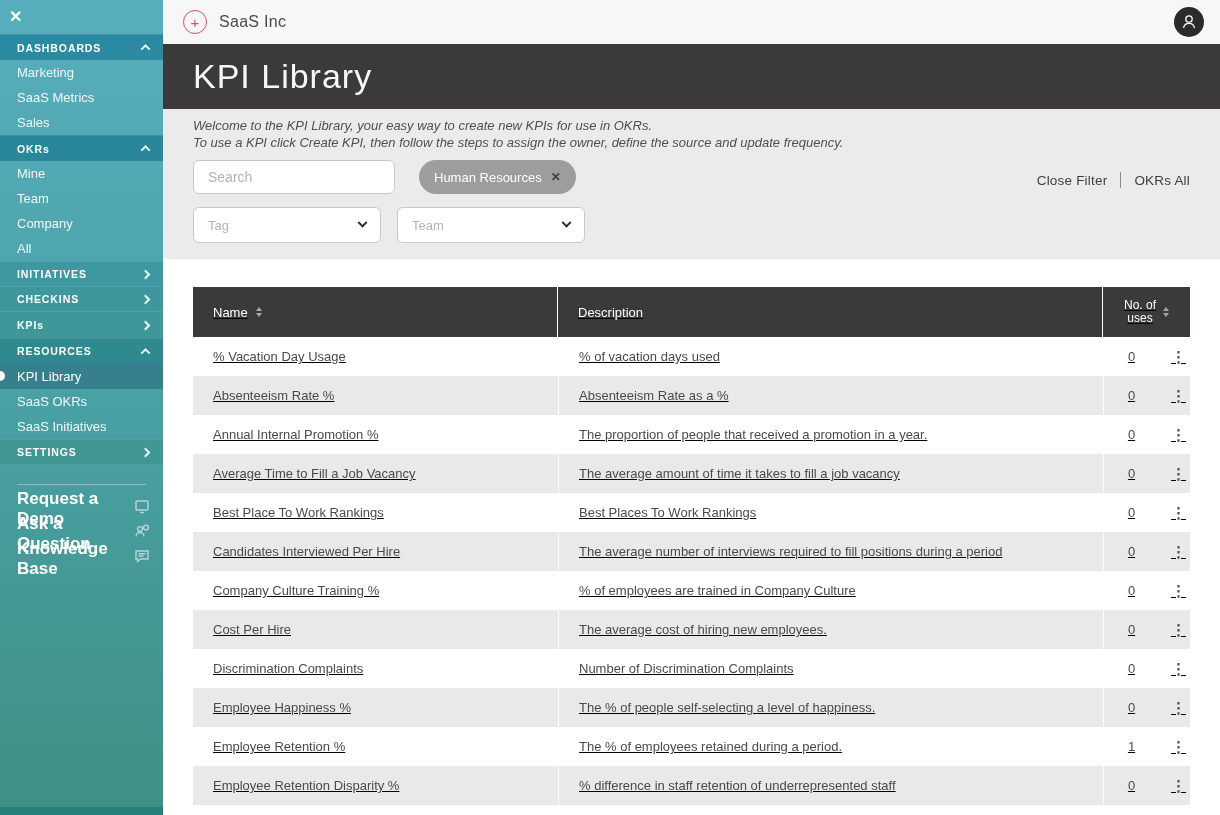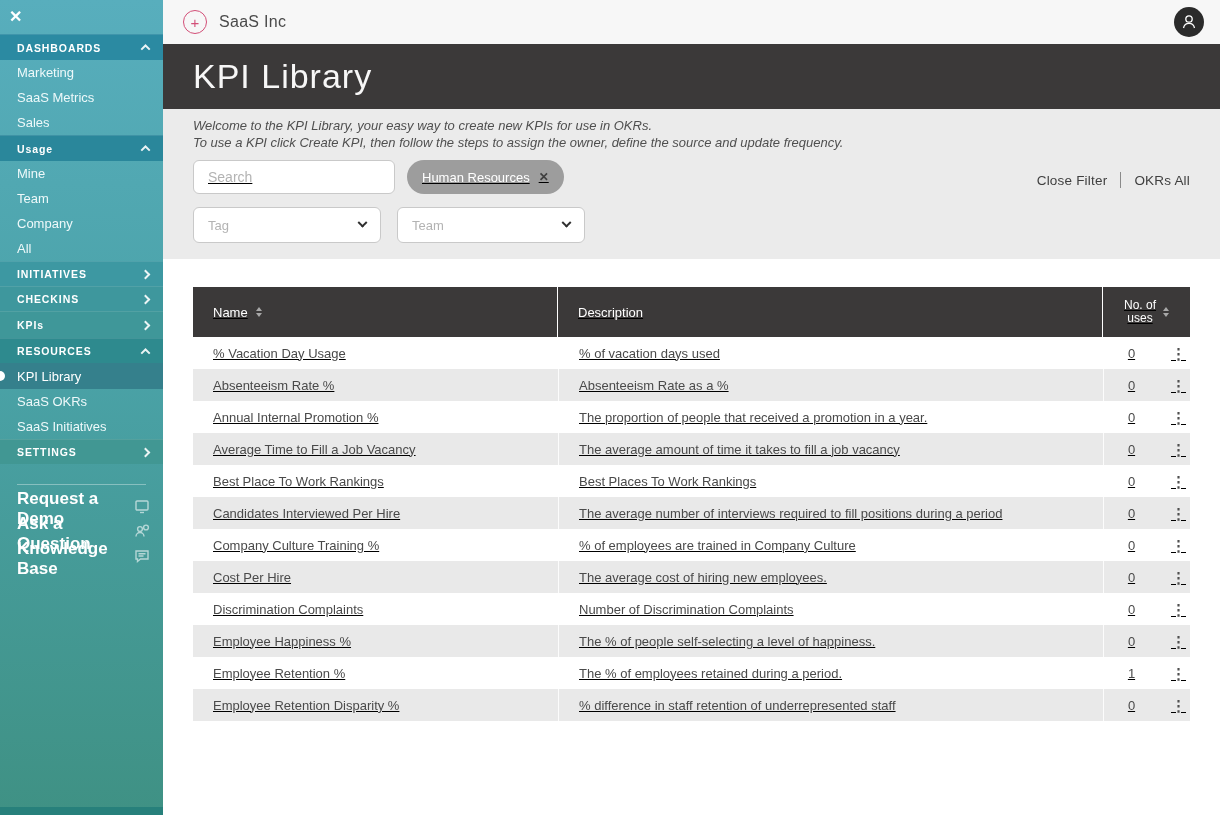"Usage" span { text: Usage -> OKRs }
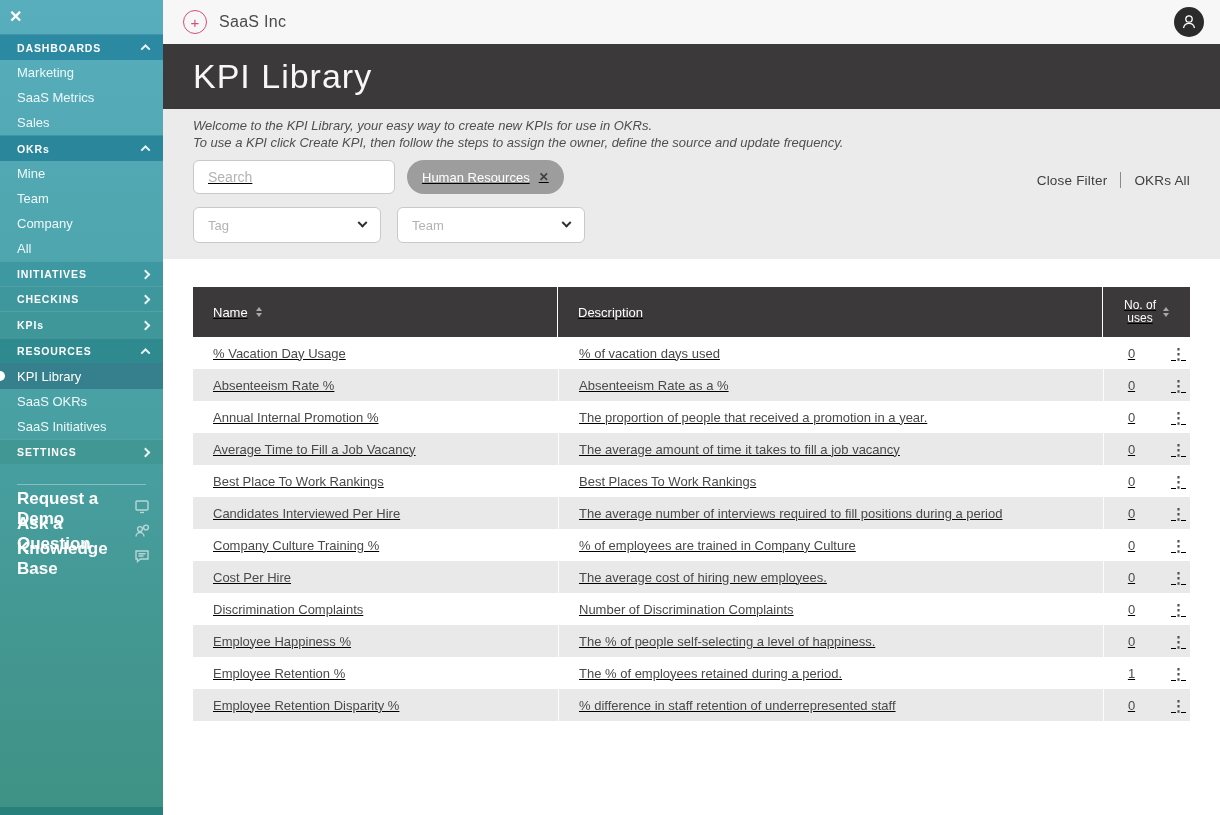"Search" .search-row { gap: 12px -> 24px; text-decoration: underline -> none }
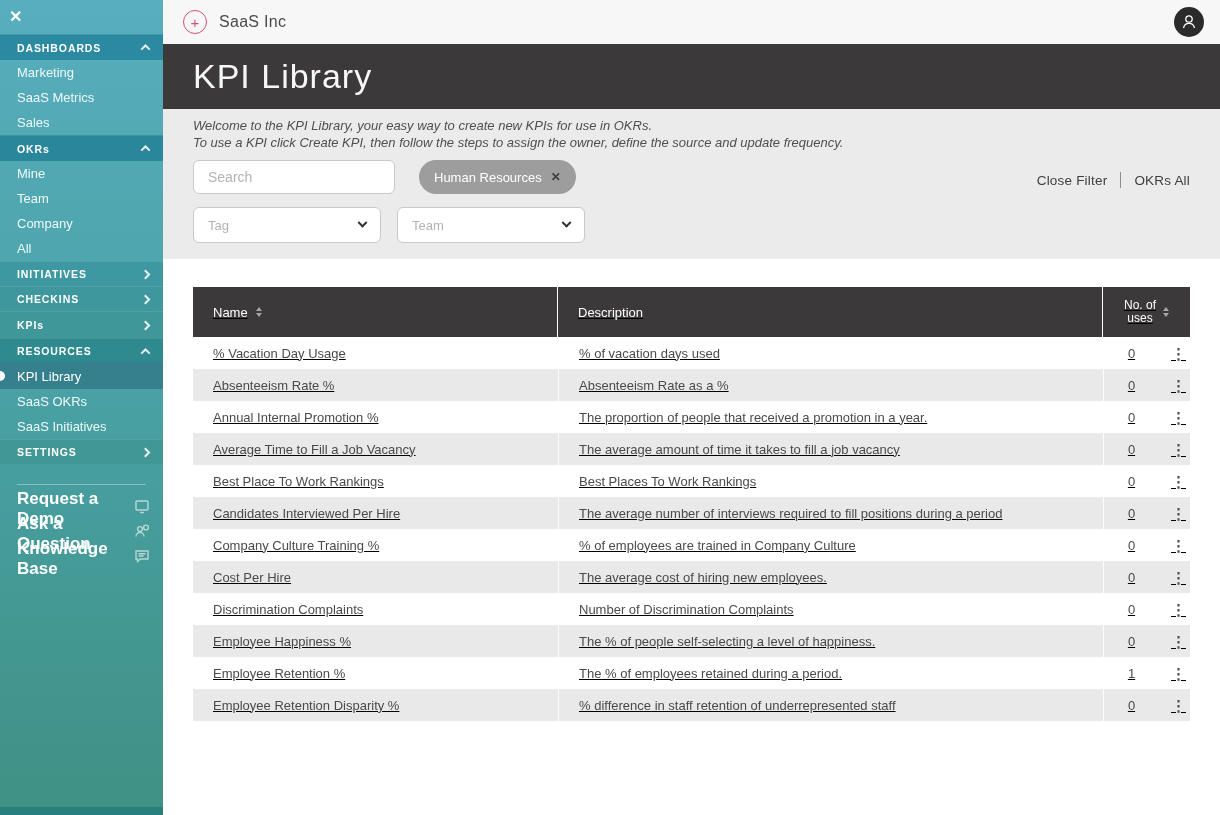"% Vacation Day Usage" .tbody .trow { height: 32px -> 39px }
